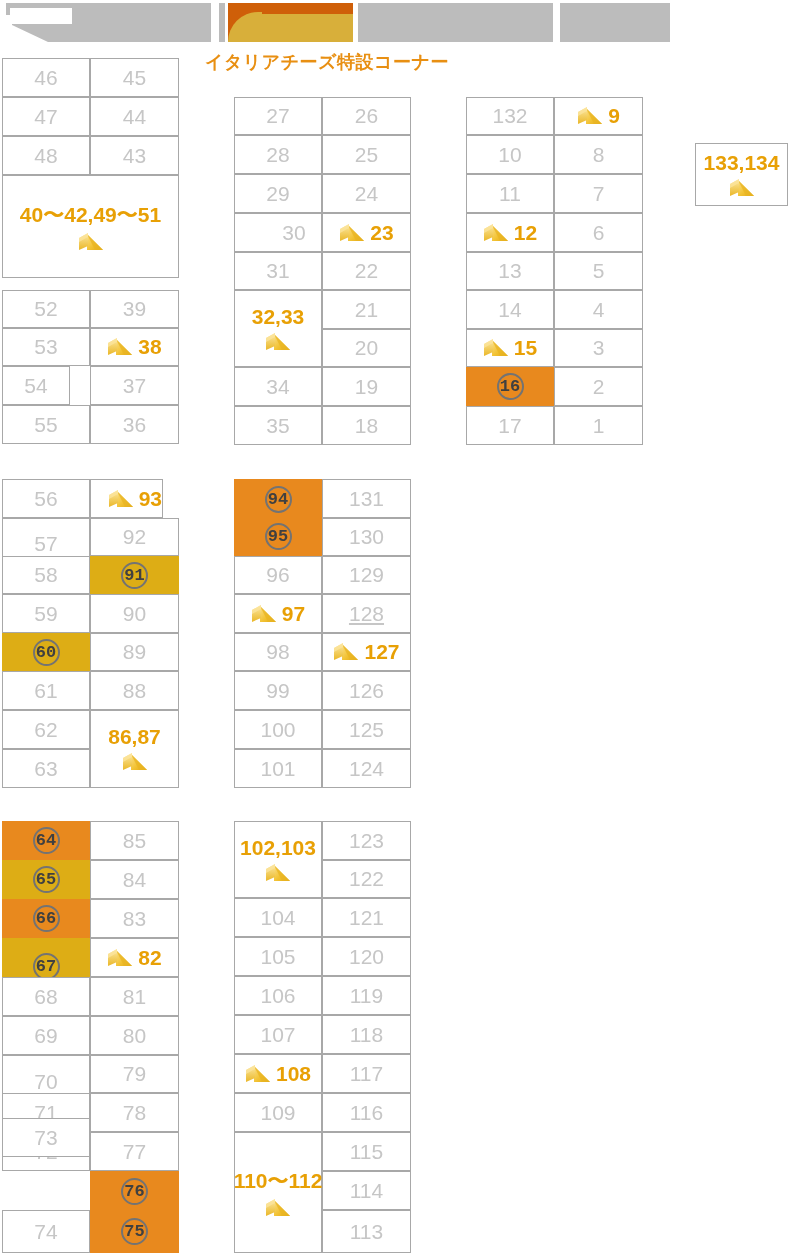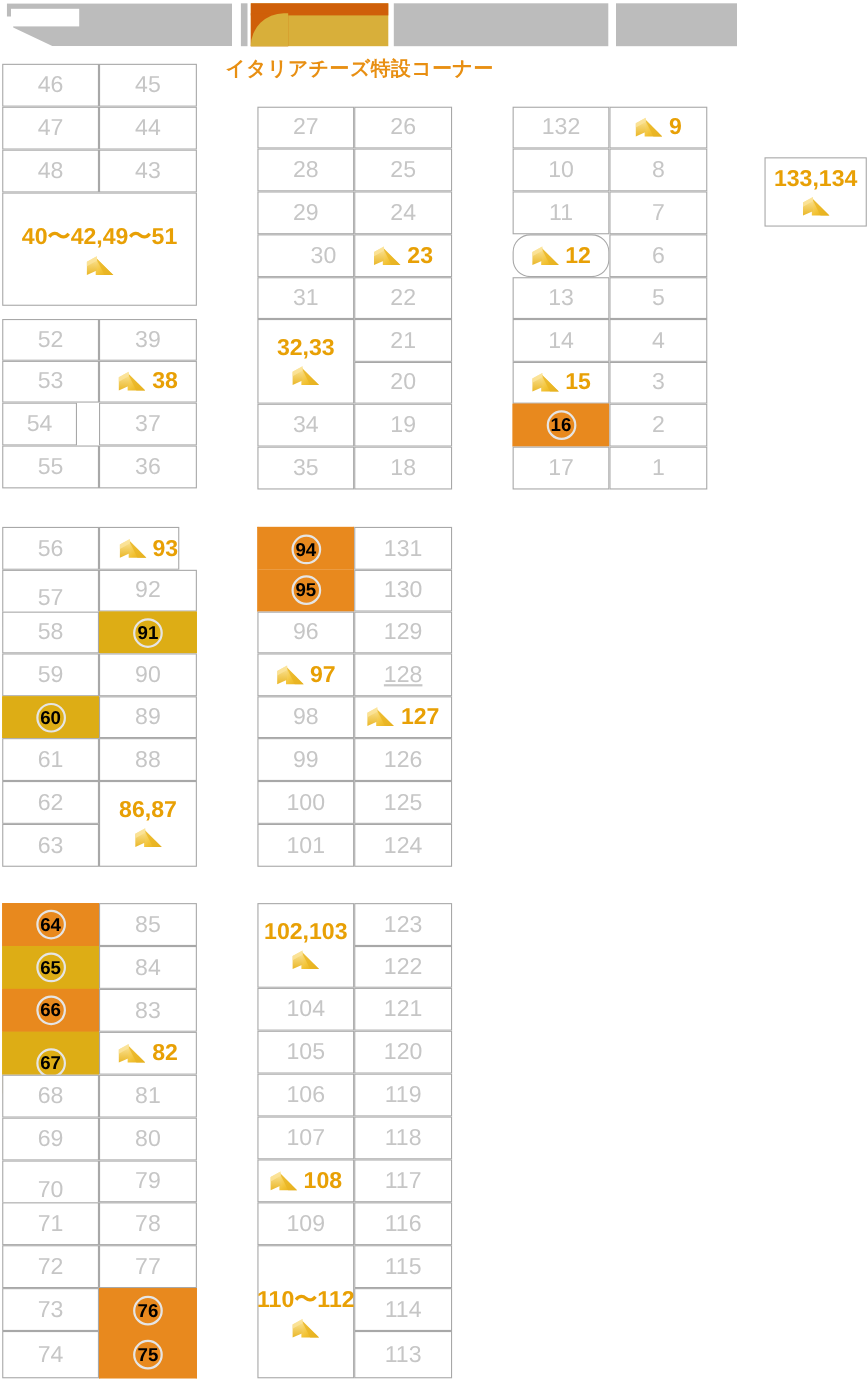"12" div.cell { border-radius: 16px -> none }
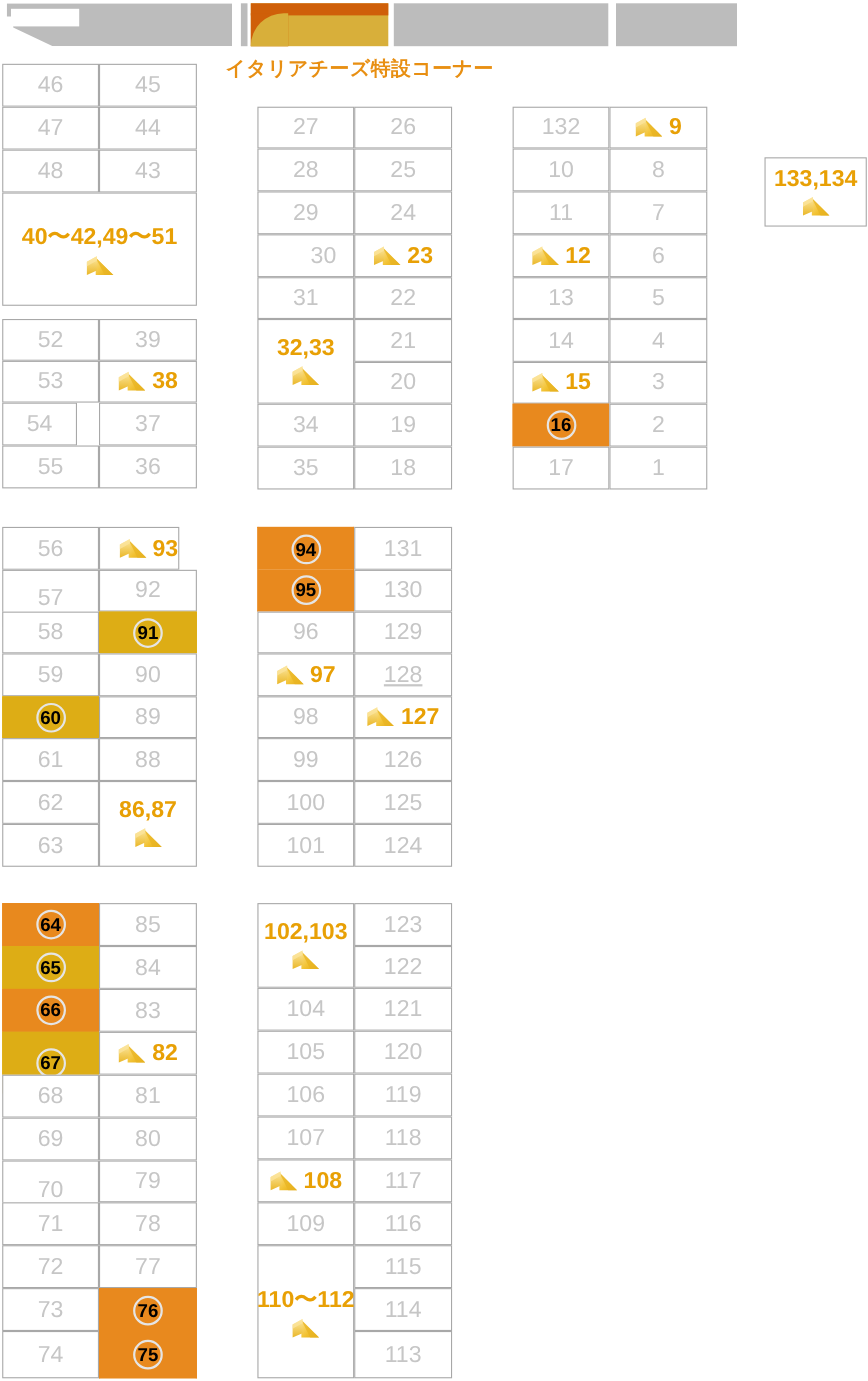"16" .circ { border: 2px solid #e5e5e5 -> 2px solid #737373; color: #000000 -> #404040; font-family: none -> Liberation Mono, monospace }
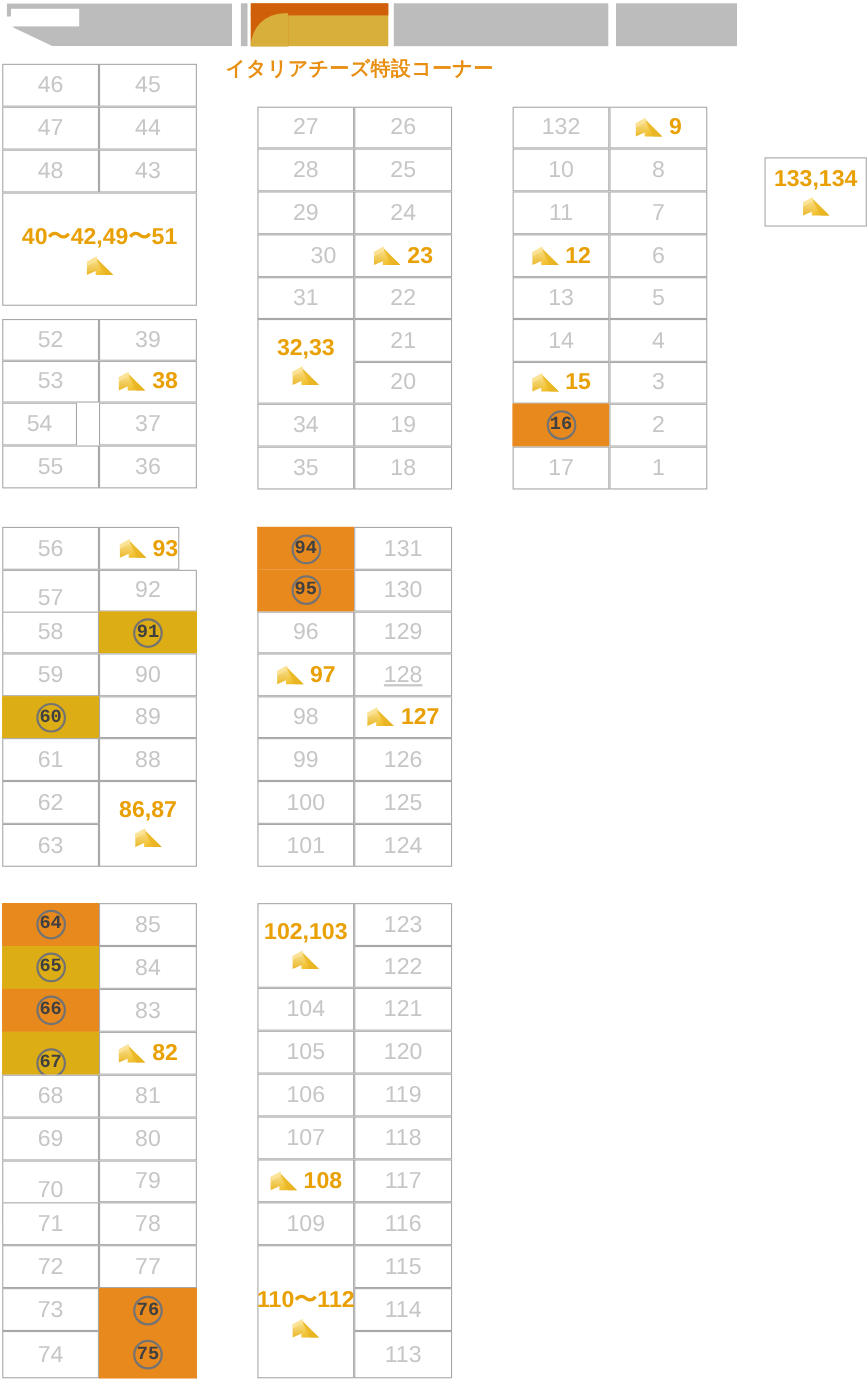"73" div.cell { top: 1171px -> 1118px }
